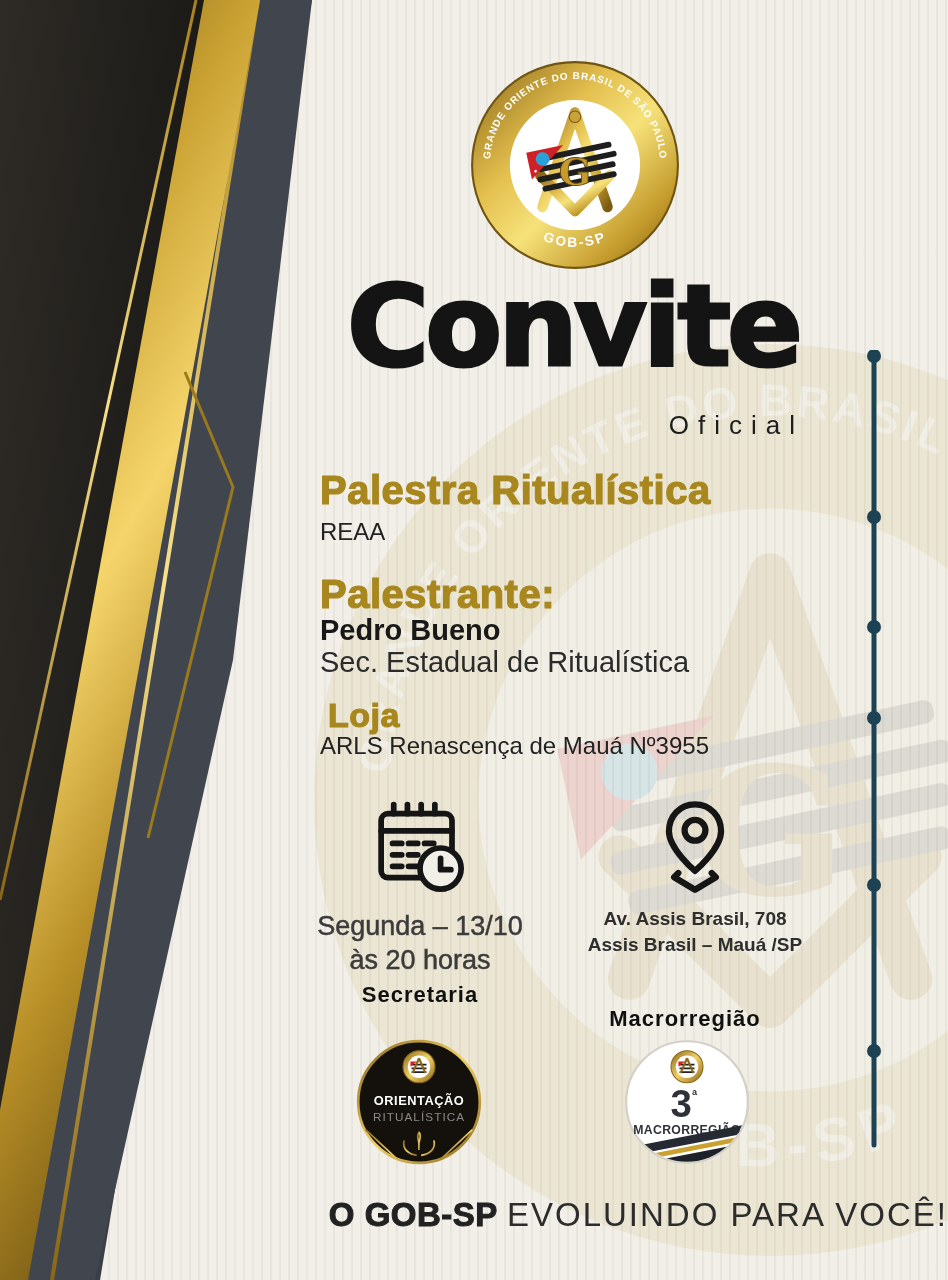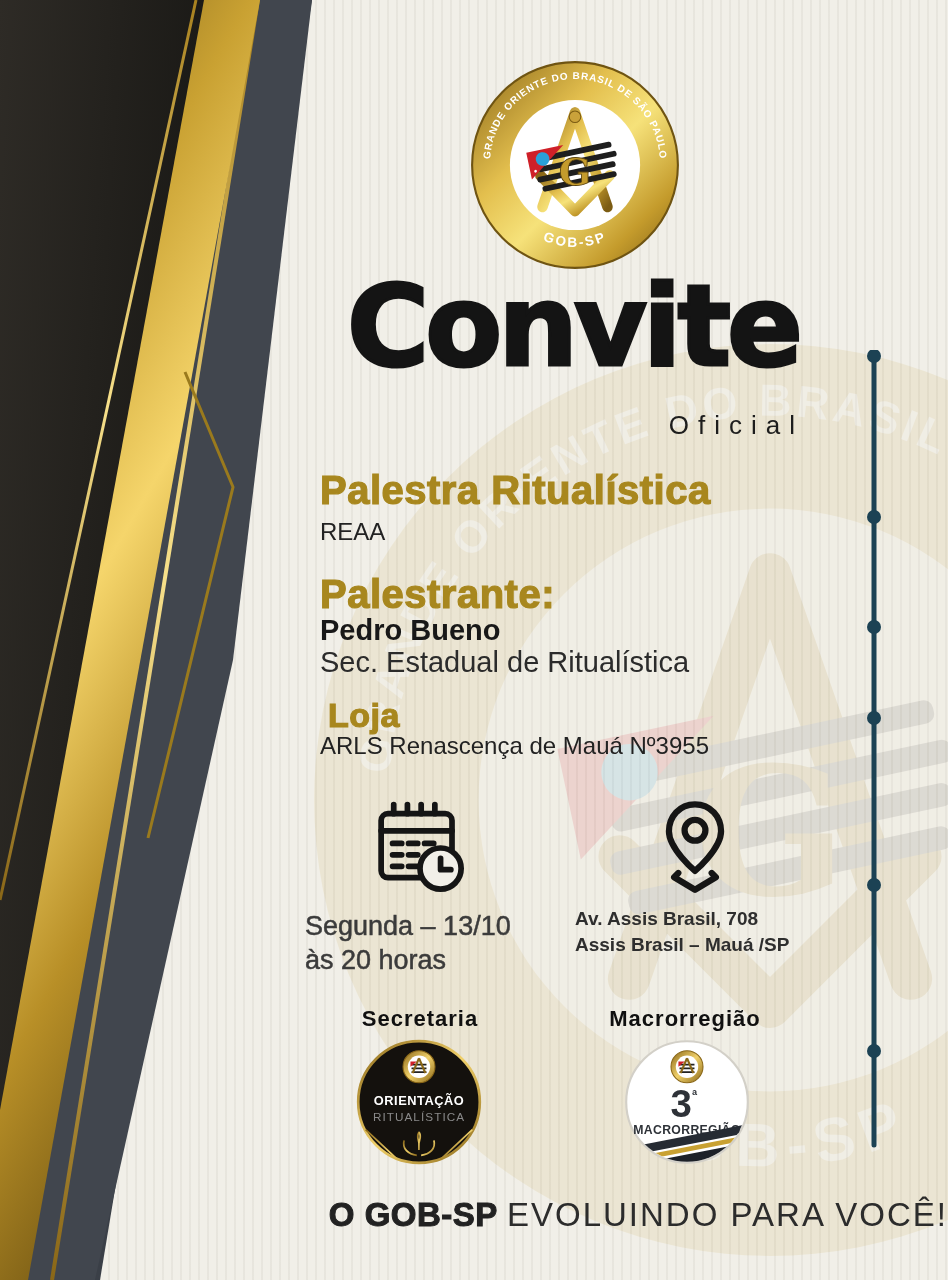"Segunda – 13/10" .col { text-align: left -> center }
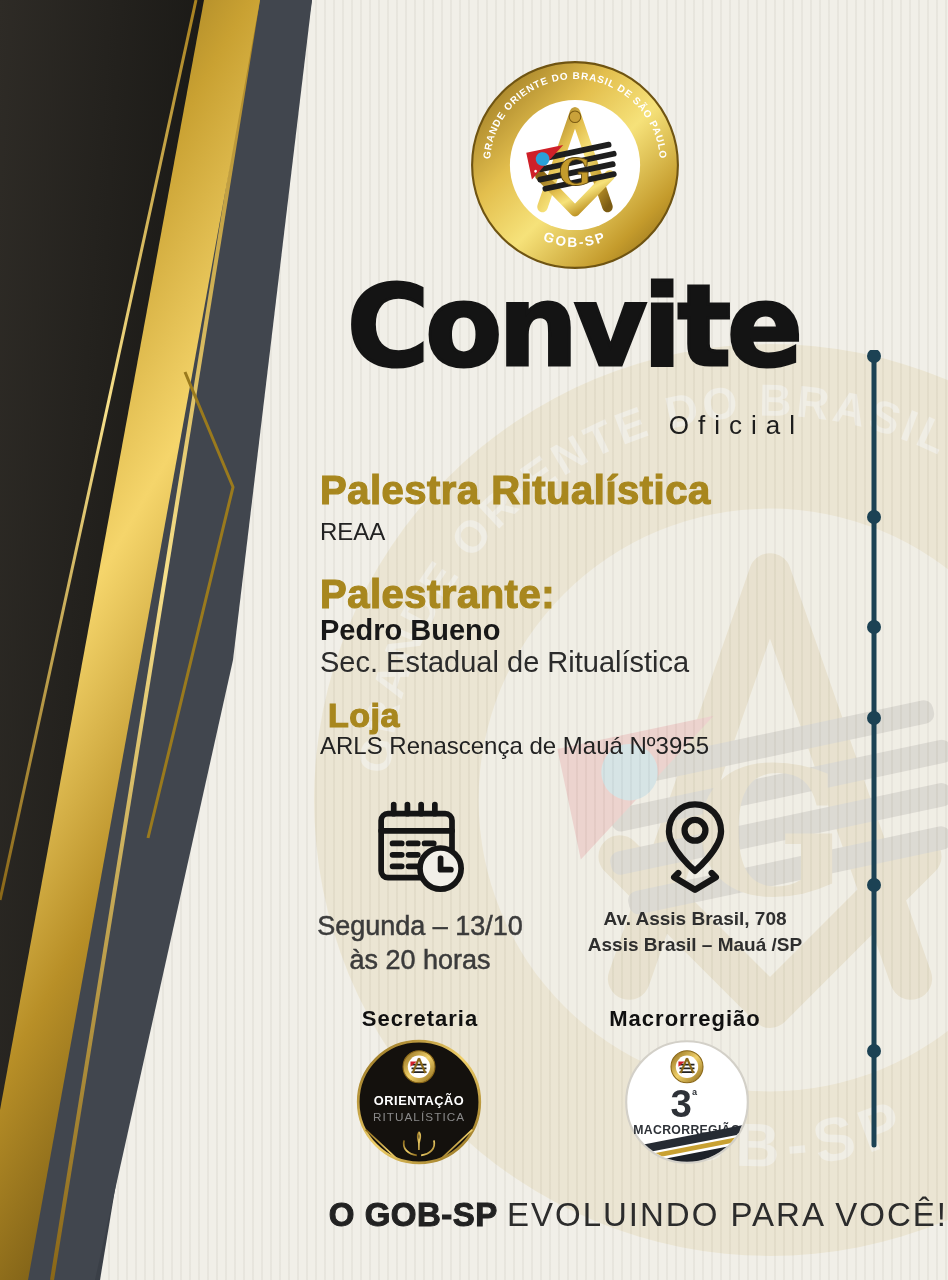"Secretaria" div.abs { top: 1006px -> 982px }
